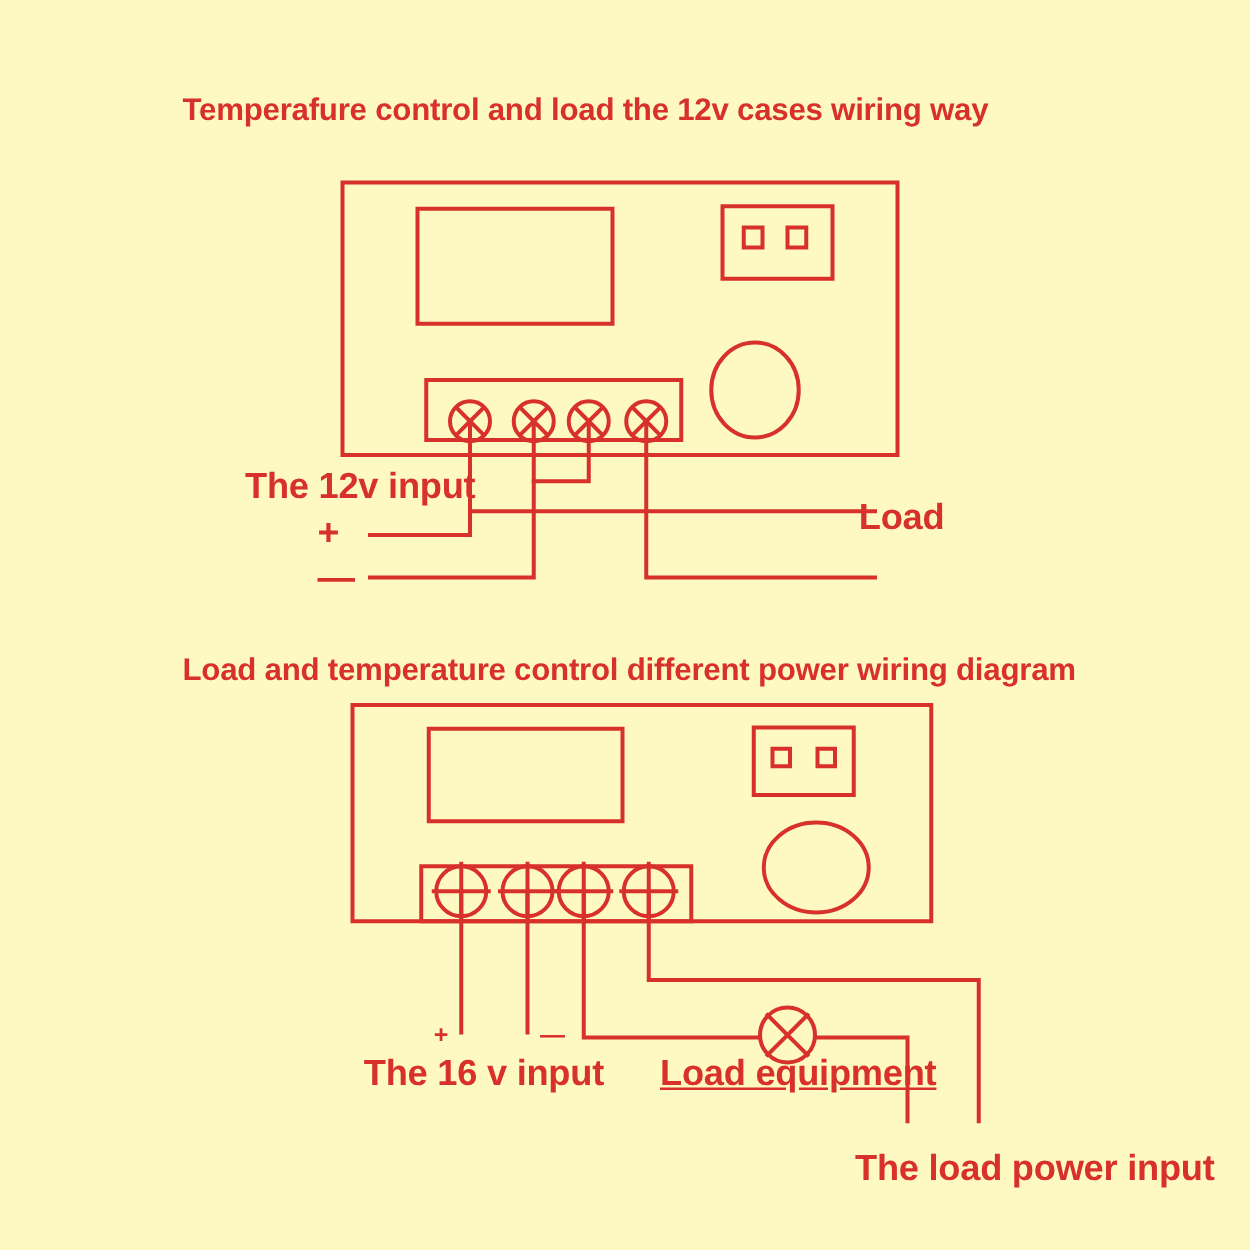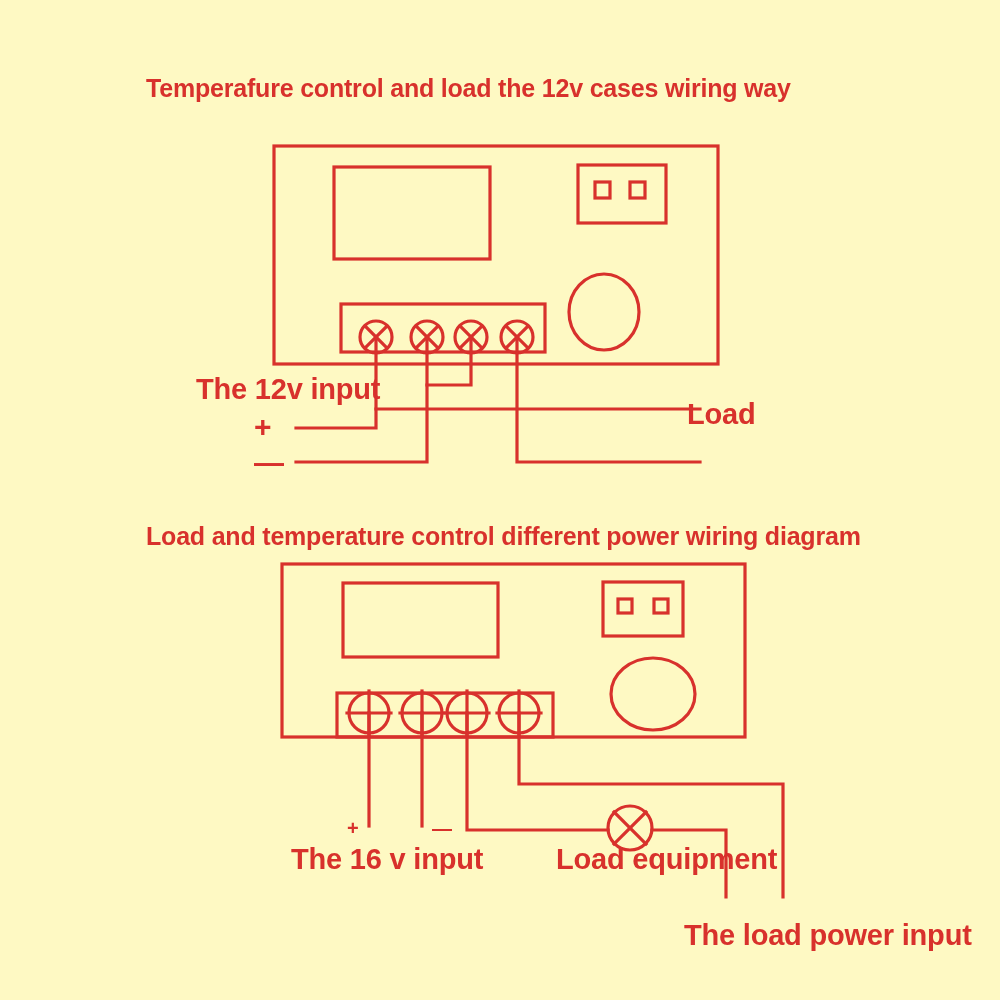"Load equipment" div.lbl { left: 556px -> 528px; text-decoration: none -> underline }
